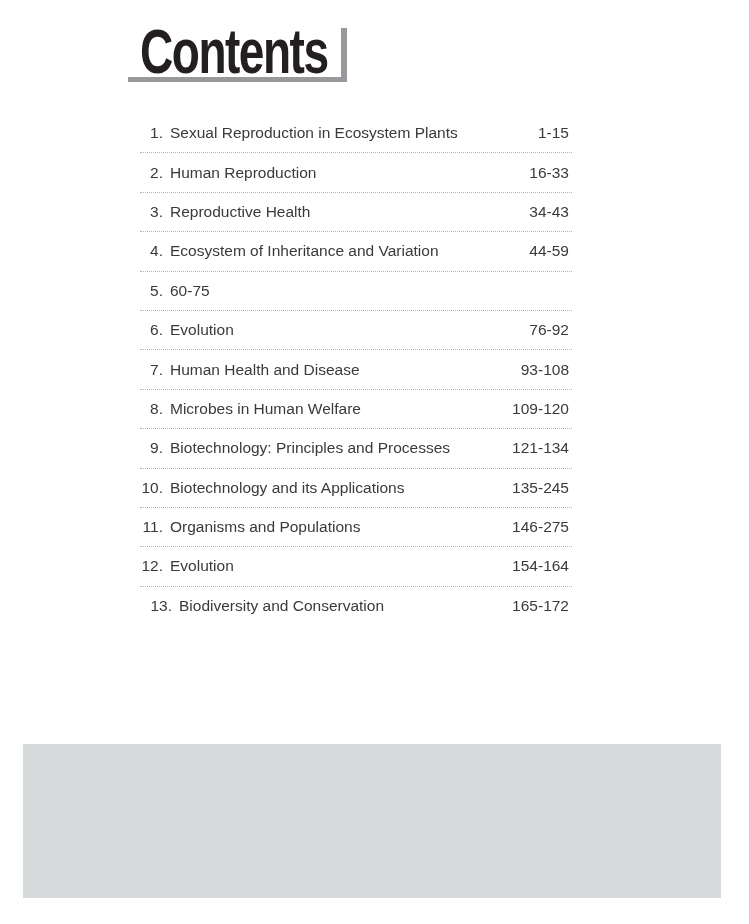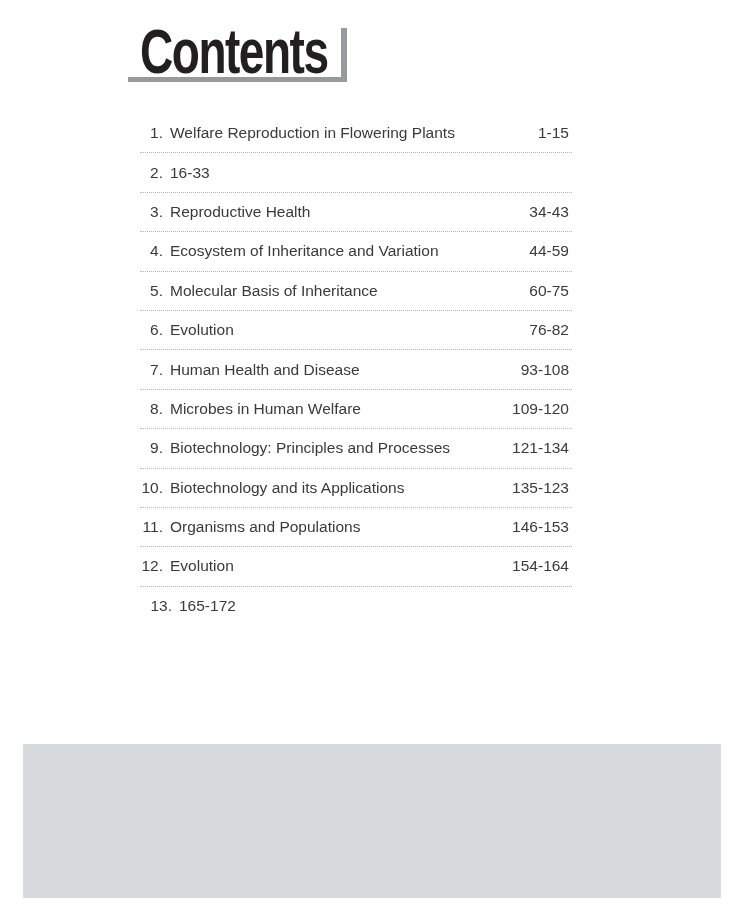"Welfare Reproduction in Flowering Plants" span.t { text: Welfare Reproduction in Flowering -> Sexual Reproduction in Ecosystem }
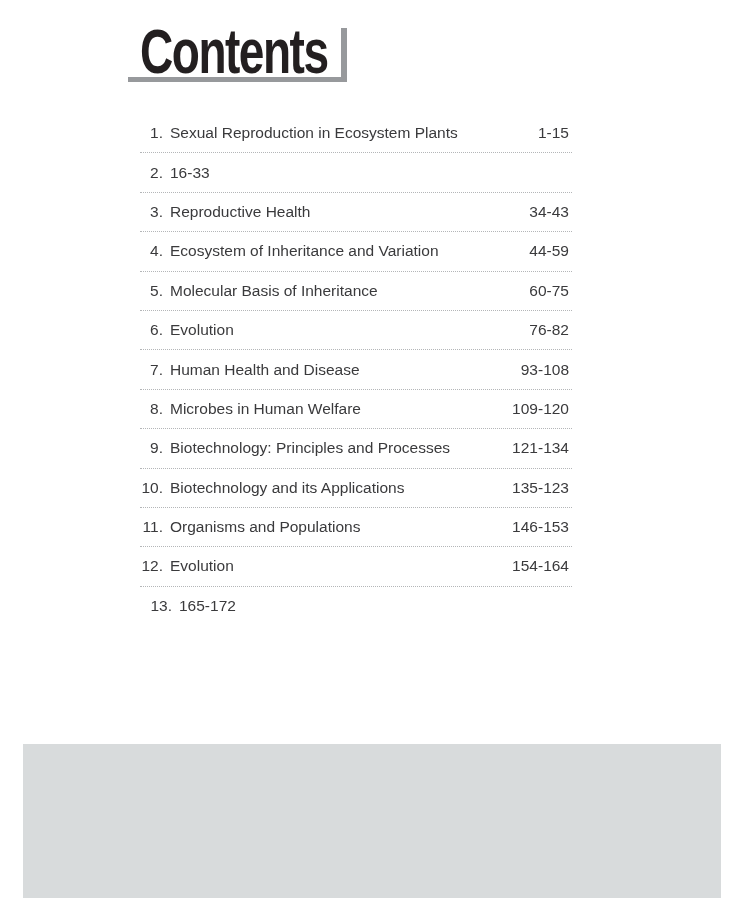"Human Reproduction" span.t { html: none -> <span>Human Reproduction</span> }
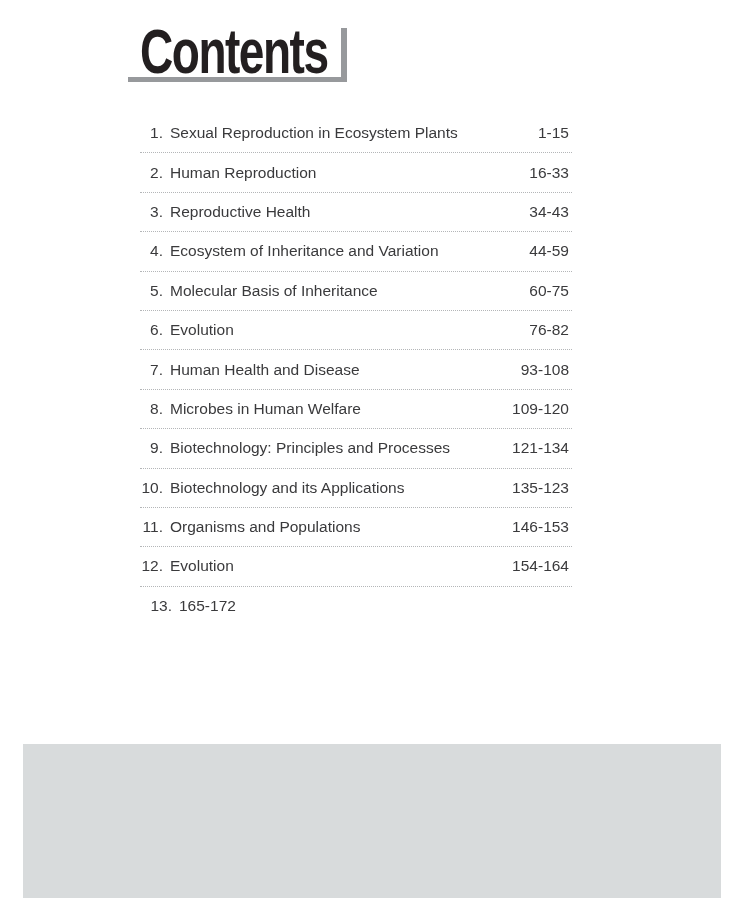"Molecular Basis of Inheritance" span.t { html: <span>Molecular Basis of Inheritance</span> -> none }
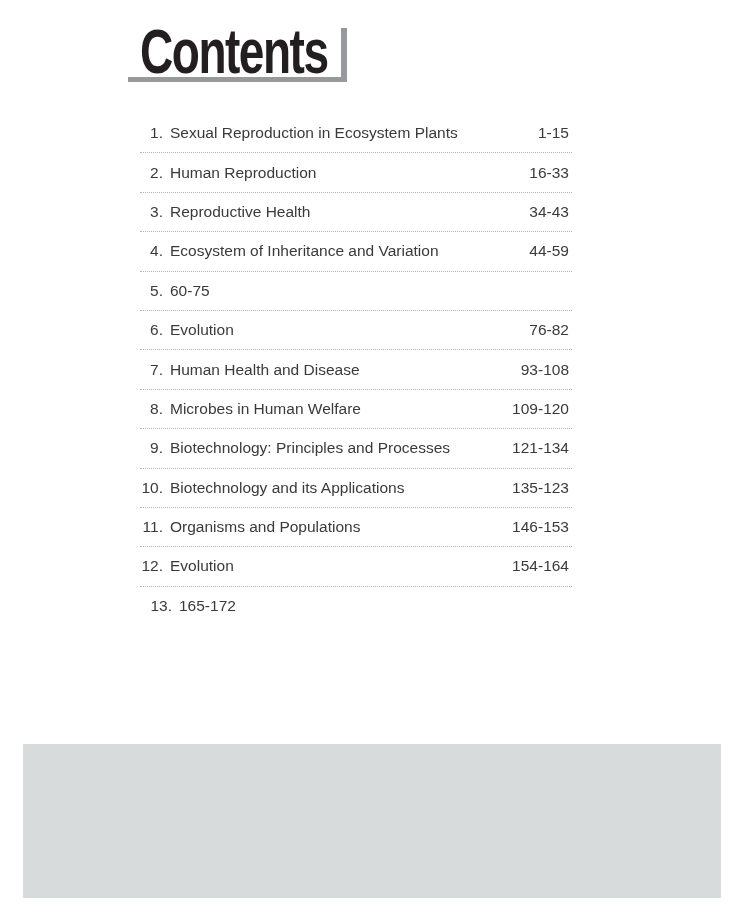"76-82" span.p { text: 76-82 -> 76-92 }
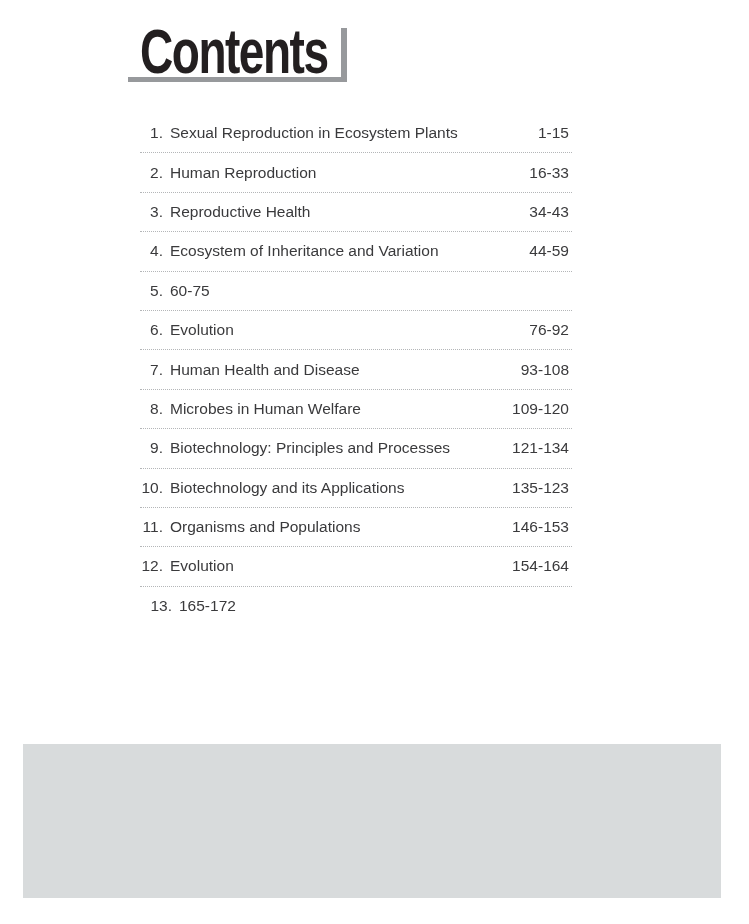"135-123" span.p { text: 135-123 -> 135-245 }
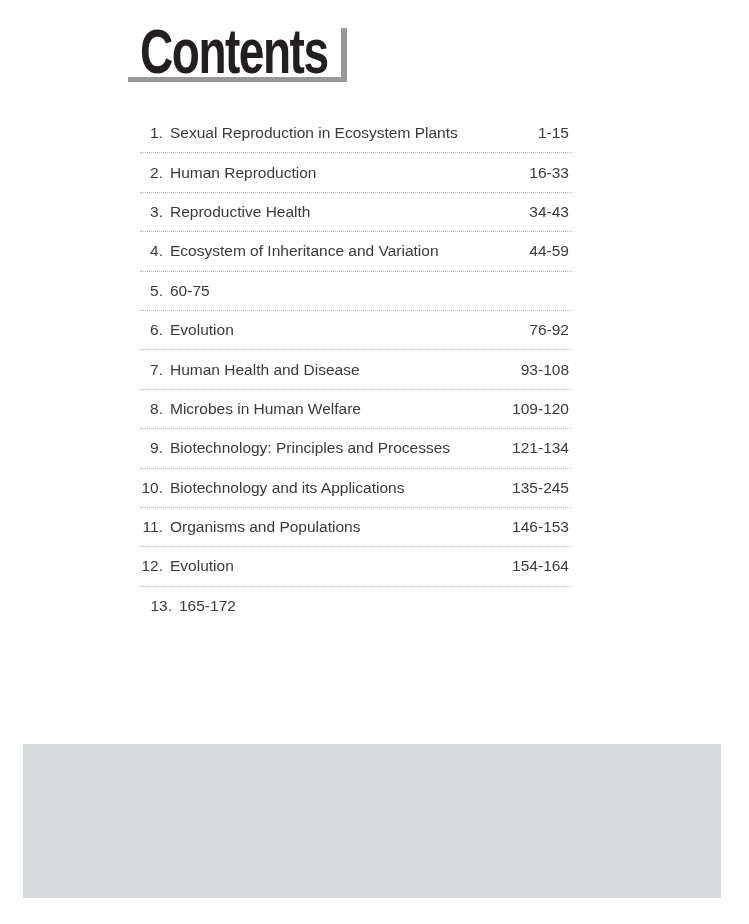"146-153" span.p { text: 146-153 -> 146-275 }
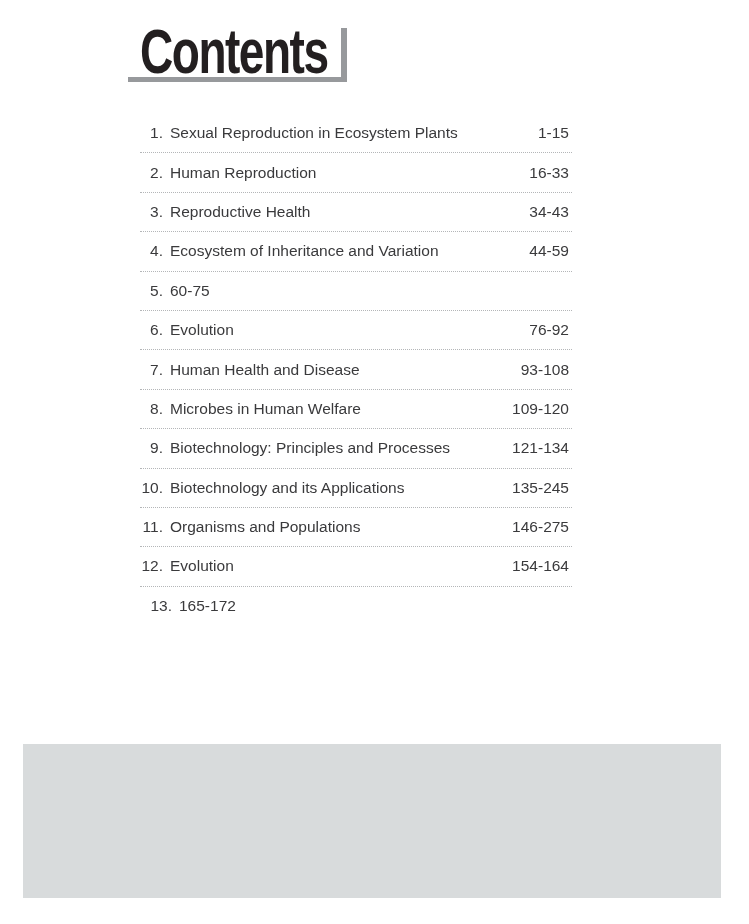"Biodiversity and Conservation" span.t { html: none -> <span>Biodiversity and Conservation</span> }
